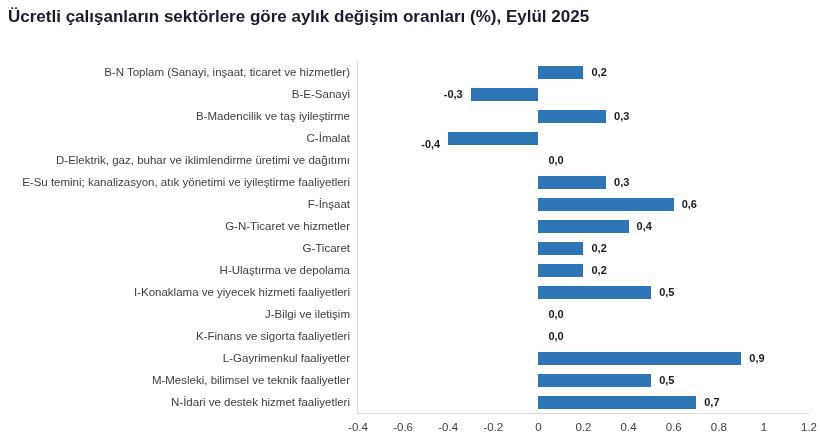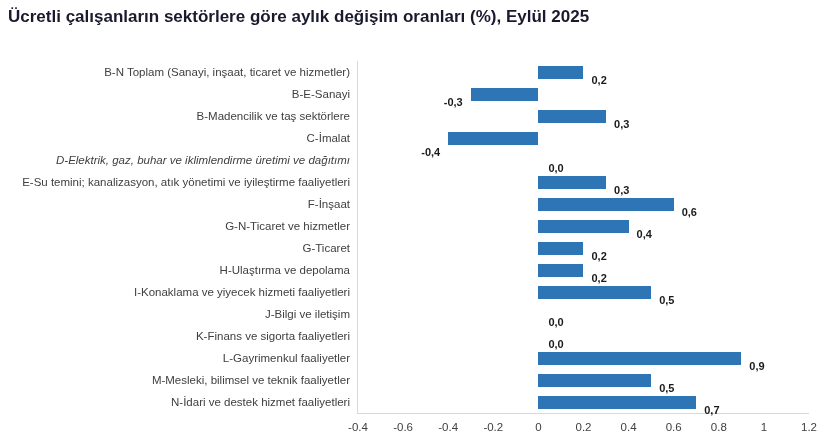"0,2" .value-label { margin-top: 8px -> none }
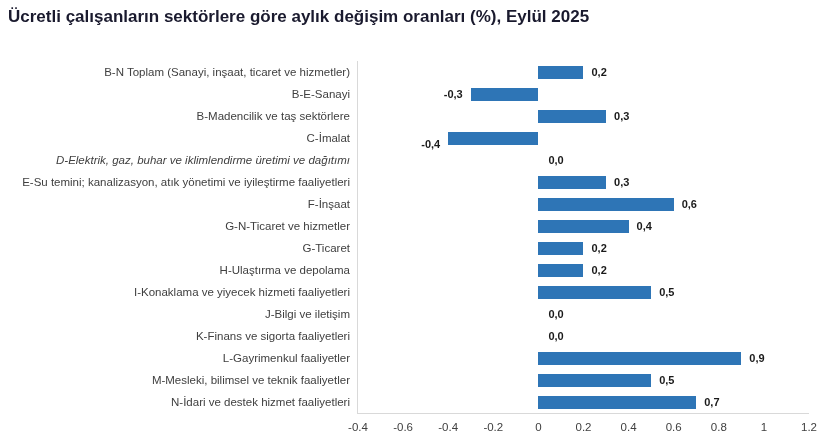"B-Madencilik ve taş sektörlere" div.cat-label { text: sektörlere -> iyileştirme }
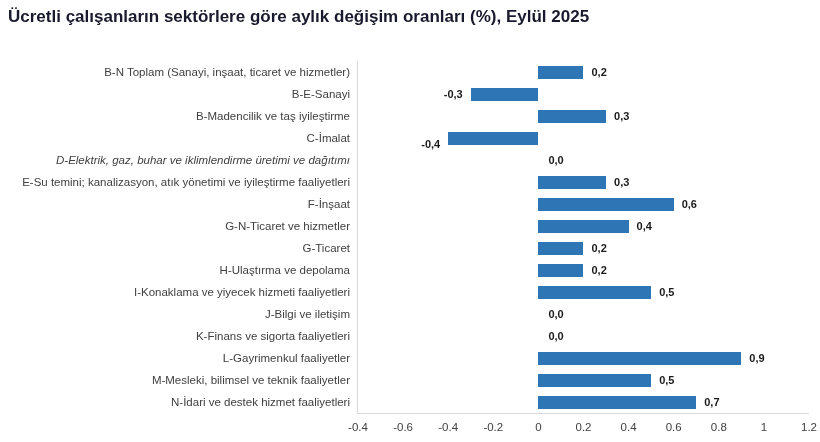"D-Elektrik, gaz, buhar ve iklimlendirme" div.cat-label { font-style: italic -> none }
